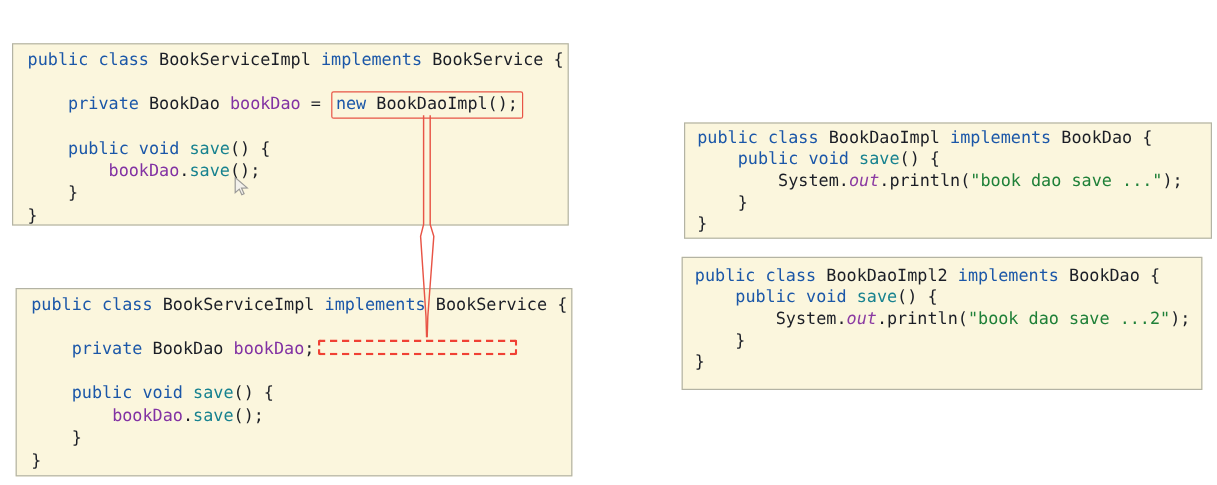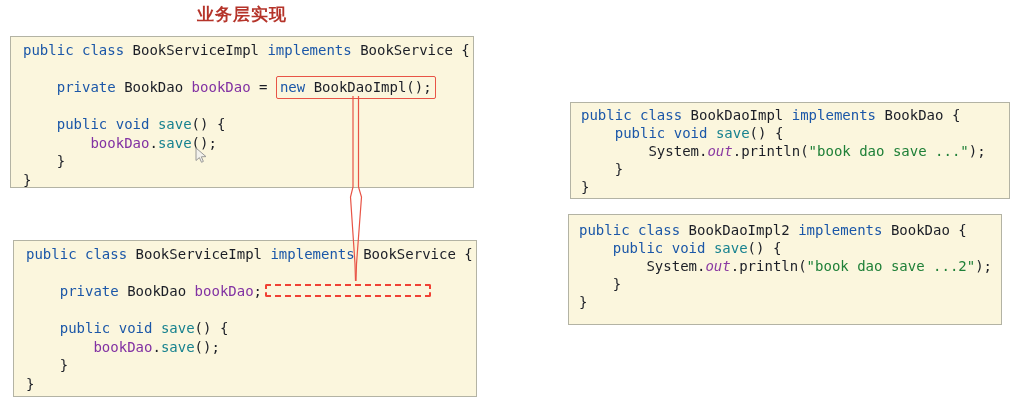"业务层实现" div.title { html: <div>业务层实现</div> -> none }
